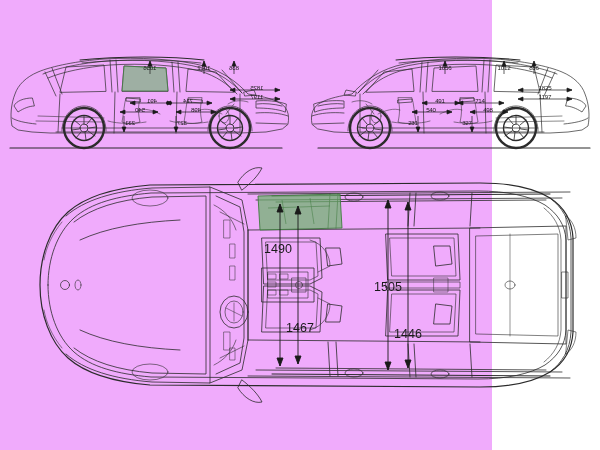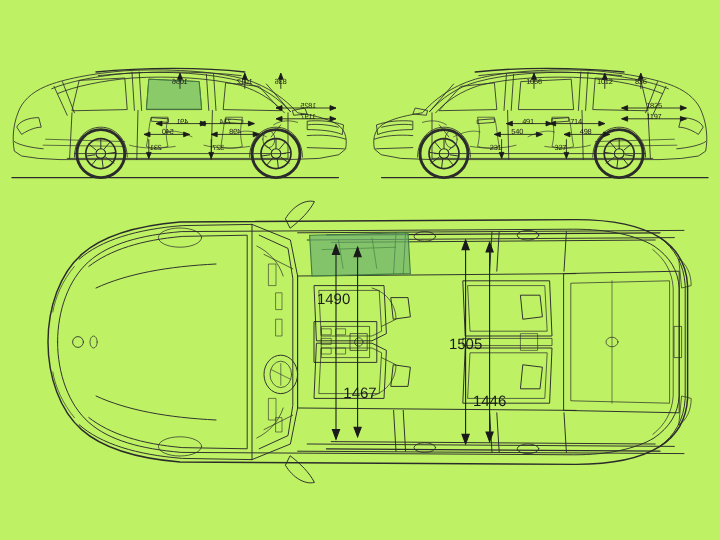"1490" #sheet { background: #bef264 -> #f0abfc; width: 600px -> 492px }
